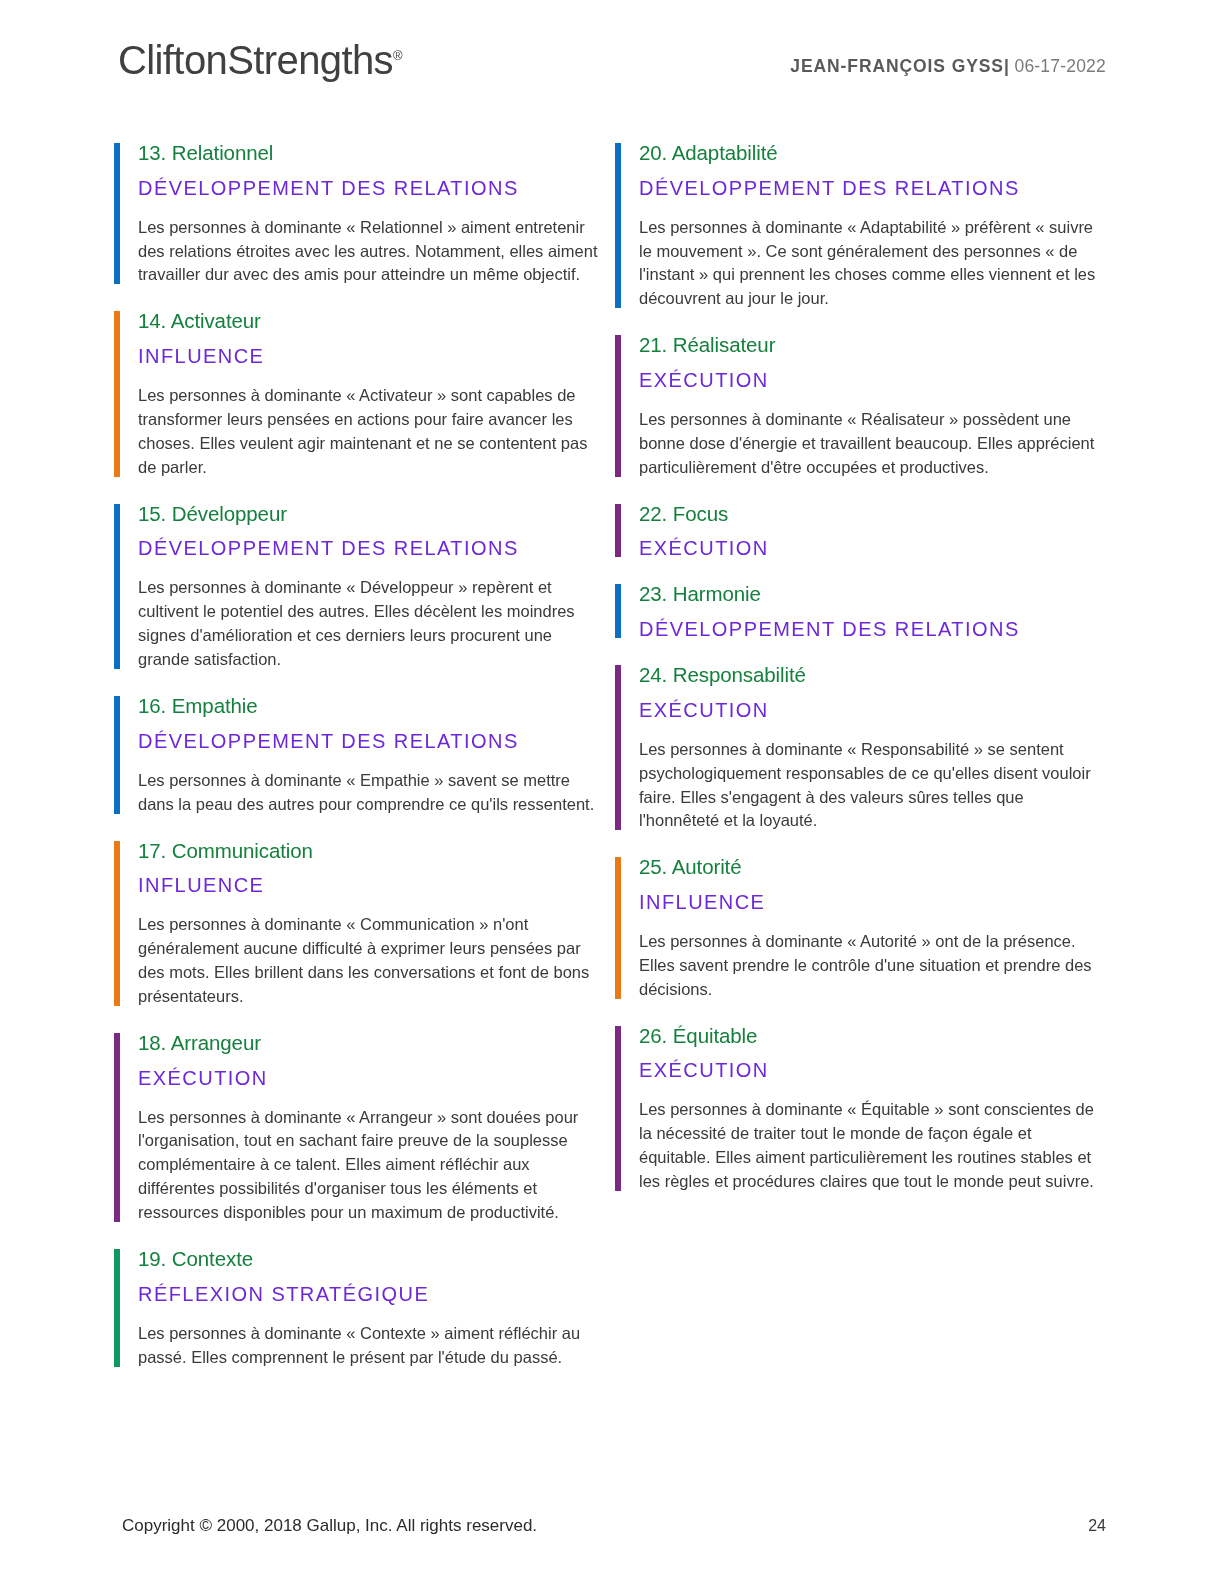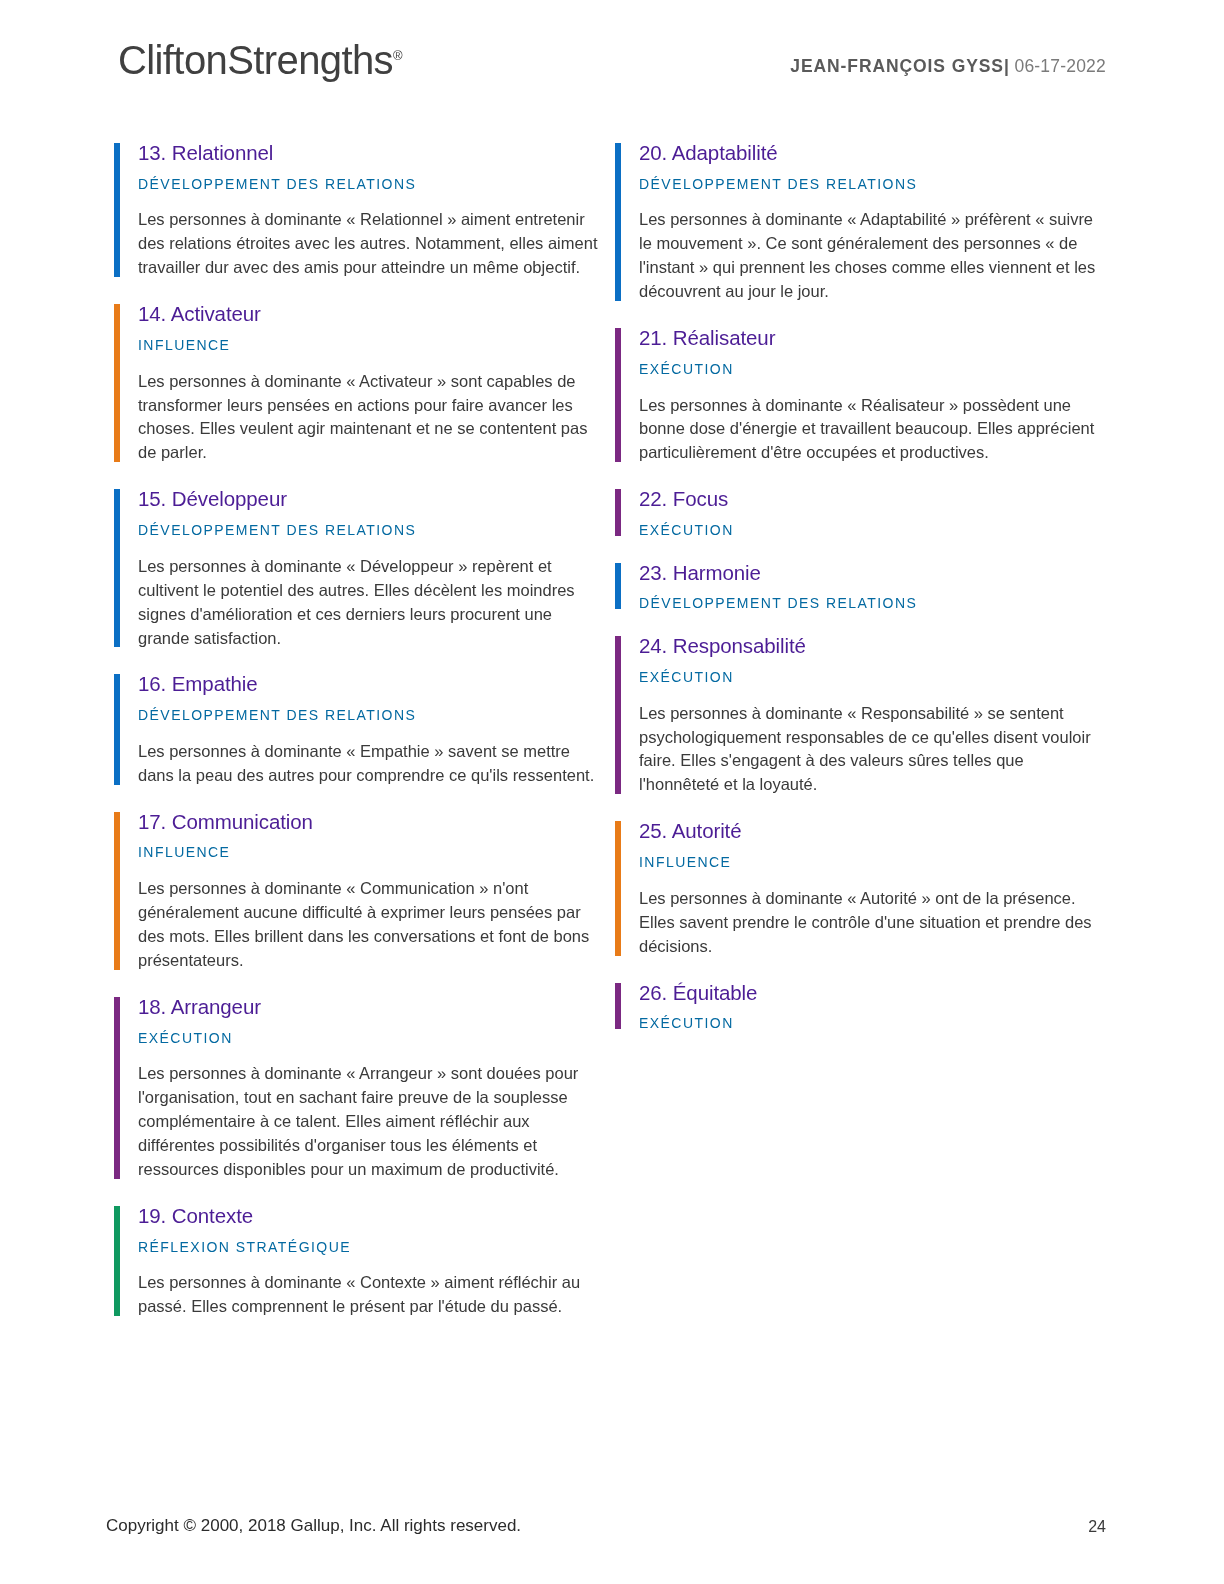"13. Relationnel" .theme-title { color: #4c1d95 -> #15803d }
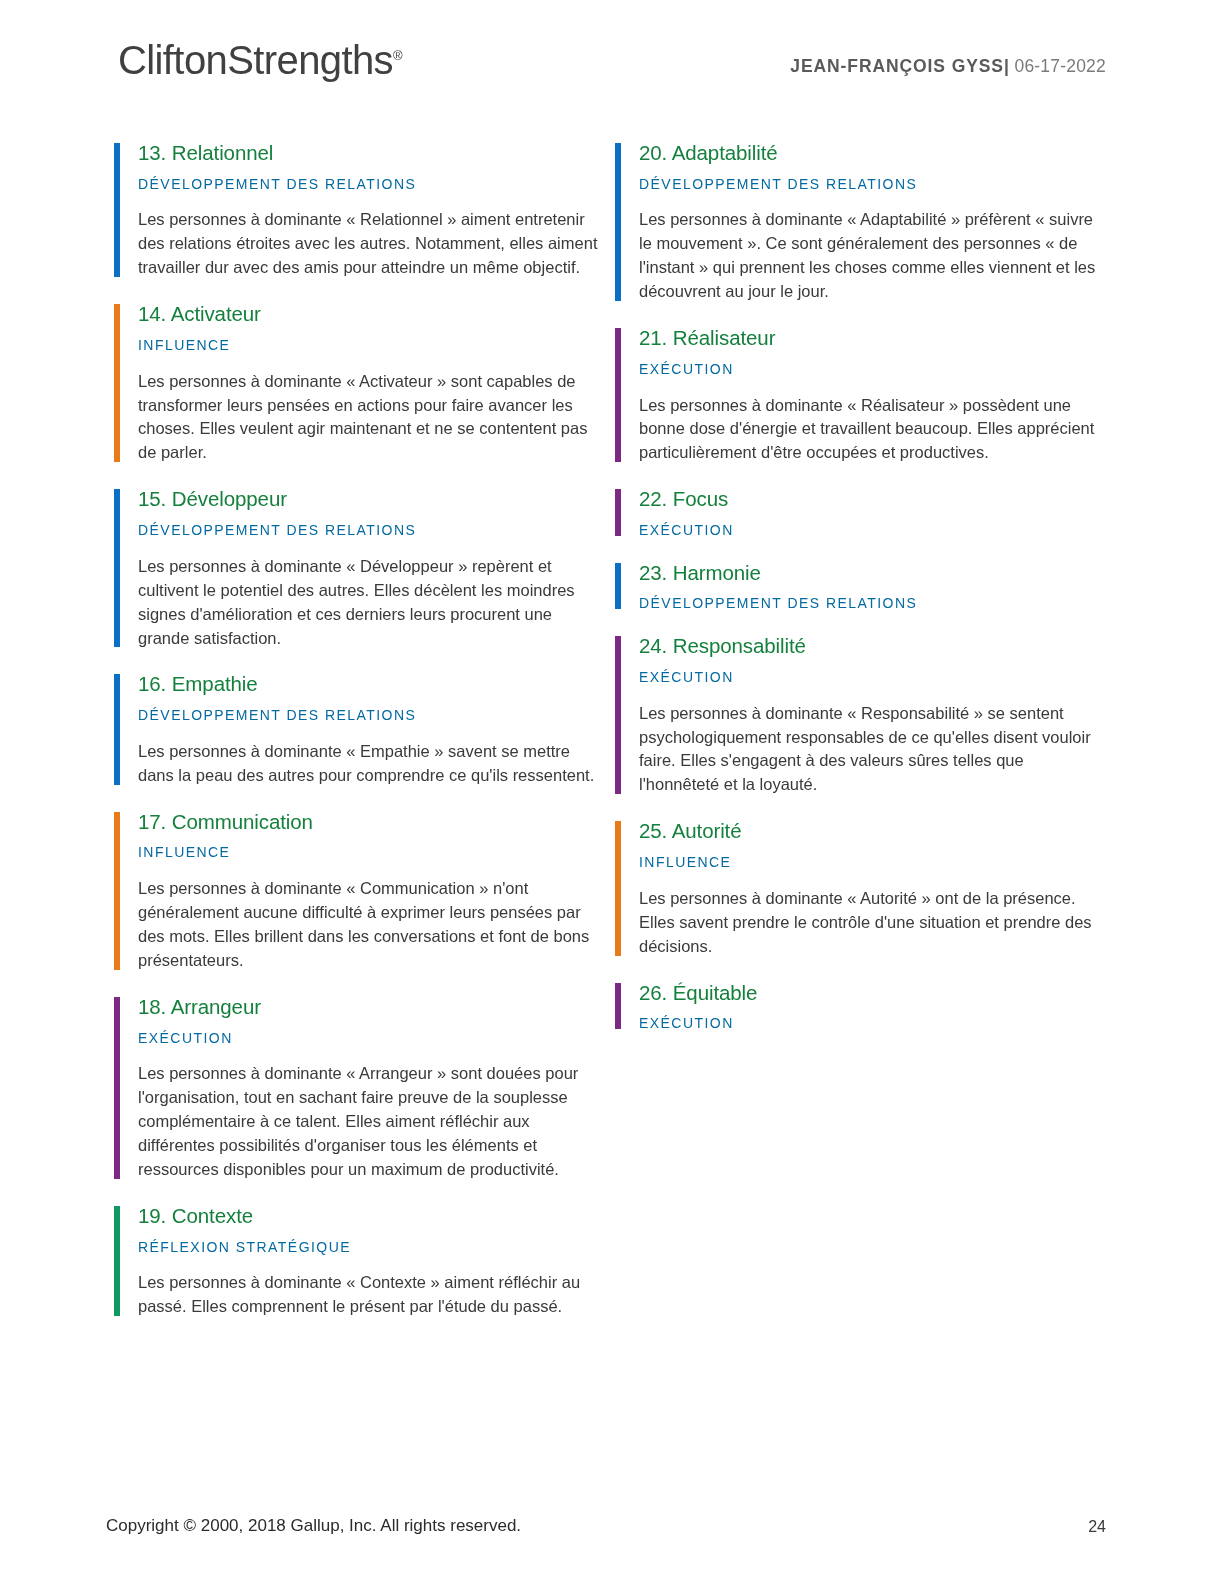"DÉVELOPPEMENT DES RELATIONS" .theme-domain { color: #0369a1 -> #6d28d9; font-size: 14px -> 20px }
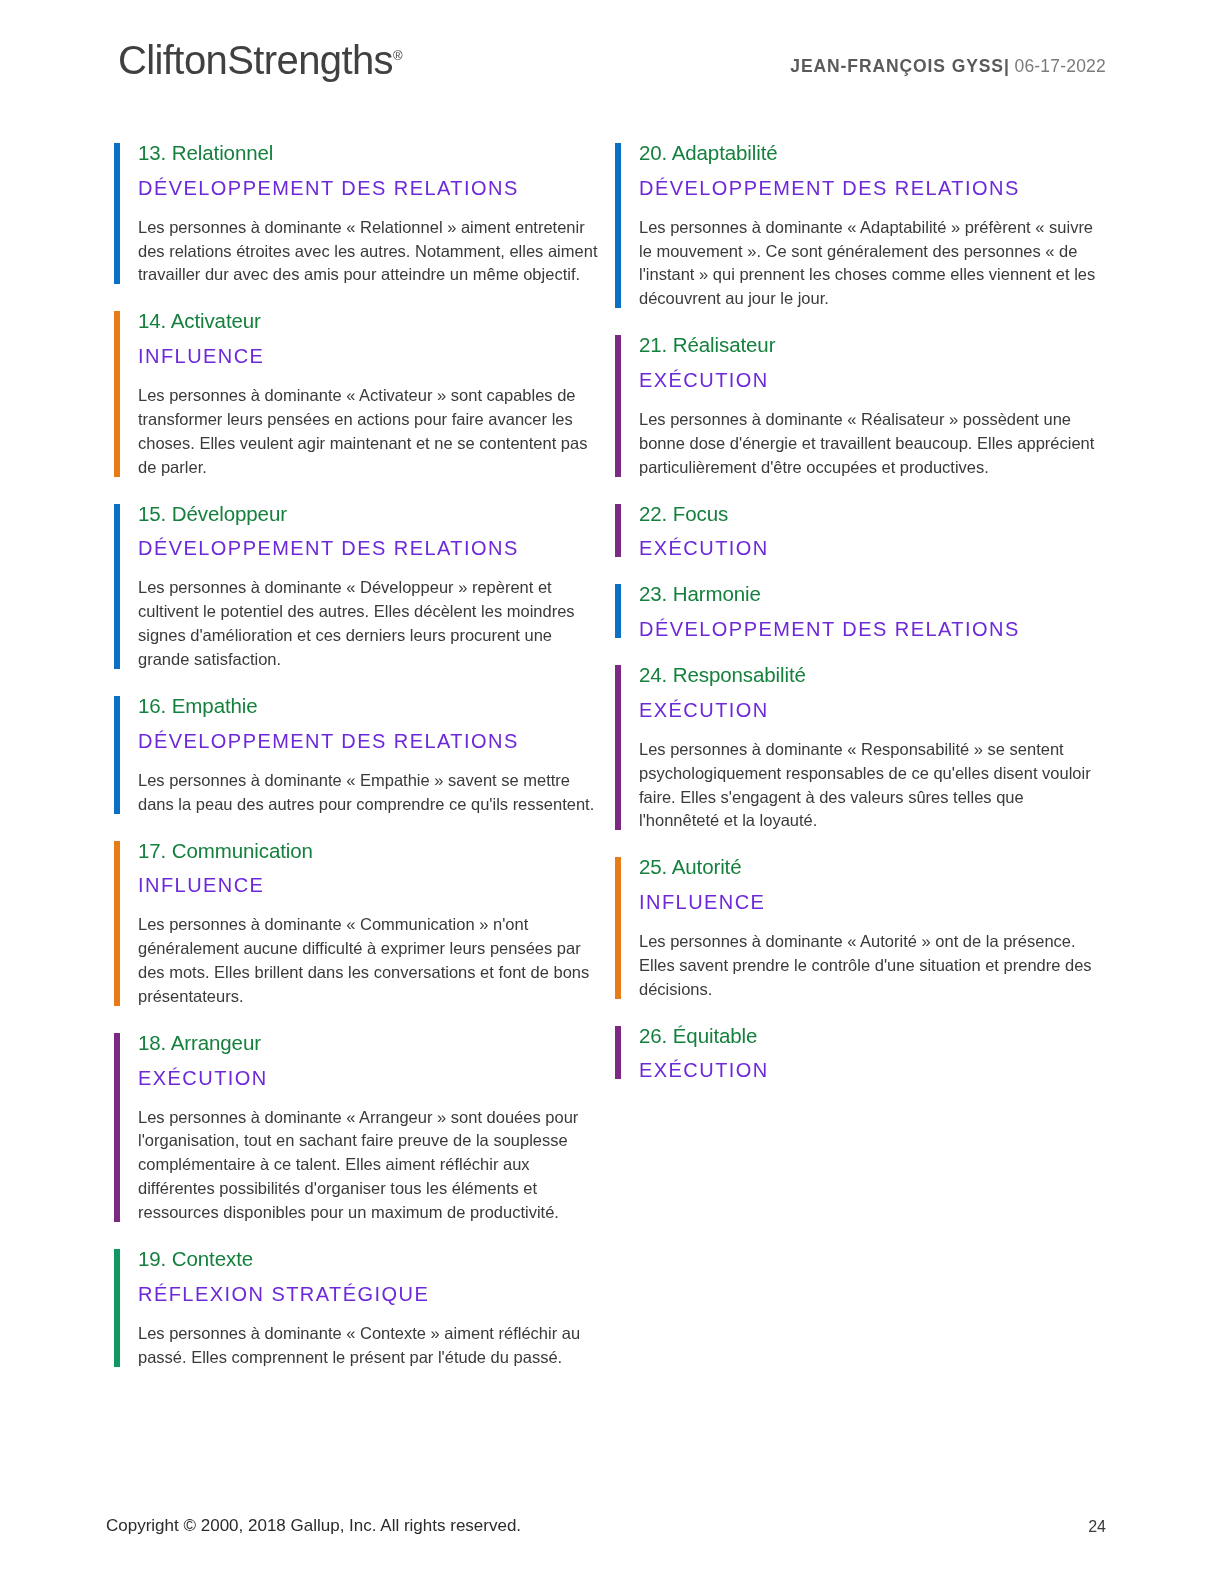"Les personnes à dominante « Équitable" div.theme-desc { html: none -> <div>Les personnes à dominante « Équitable » sont conscientes de la nécessité de traiter tout le monde de façon égale et équitable. Elles aiment particulièrement les routines stables et les règles et procédures claires que tout le monde peut suivre.</div> }
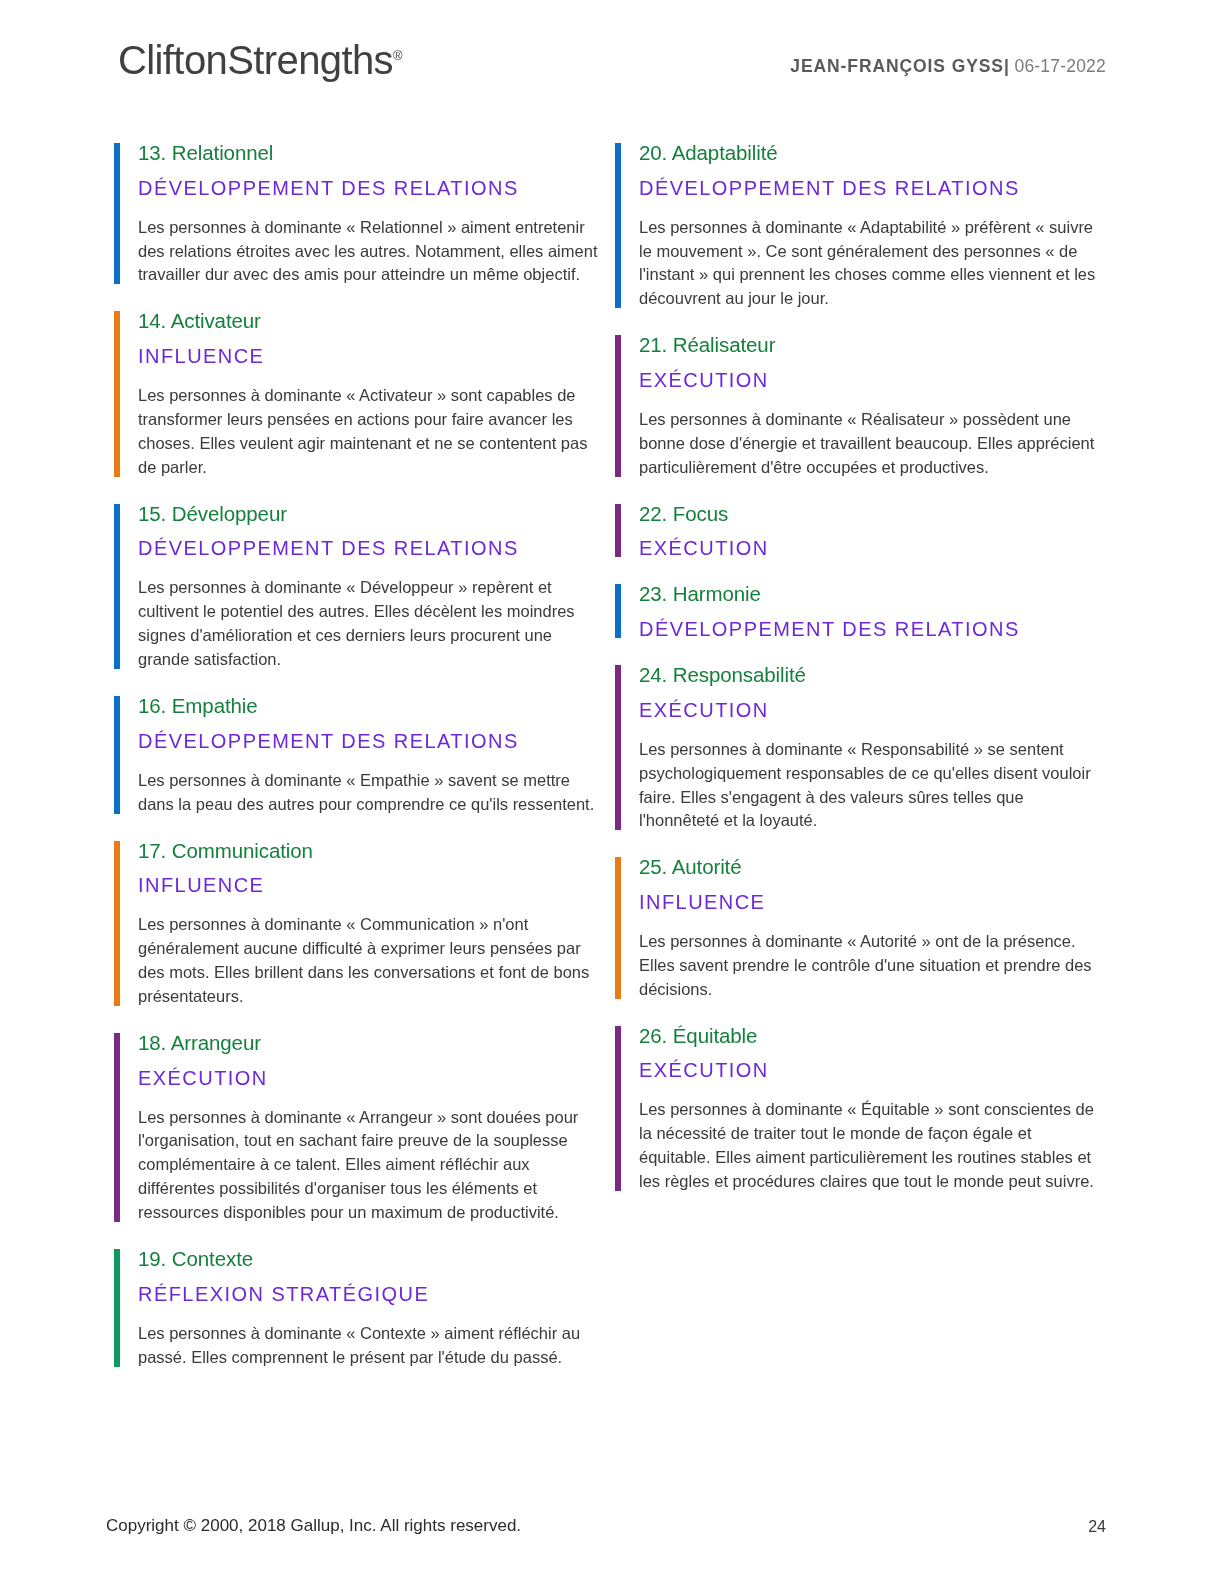"Copyright © 2000, 2018 Gallup," .page-footer { align-items: flex-end -> center; left: 106px -> 122px }
